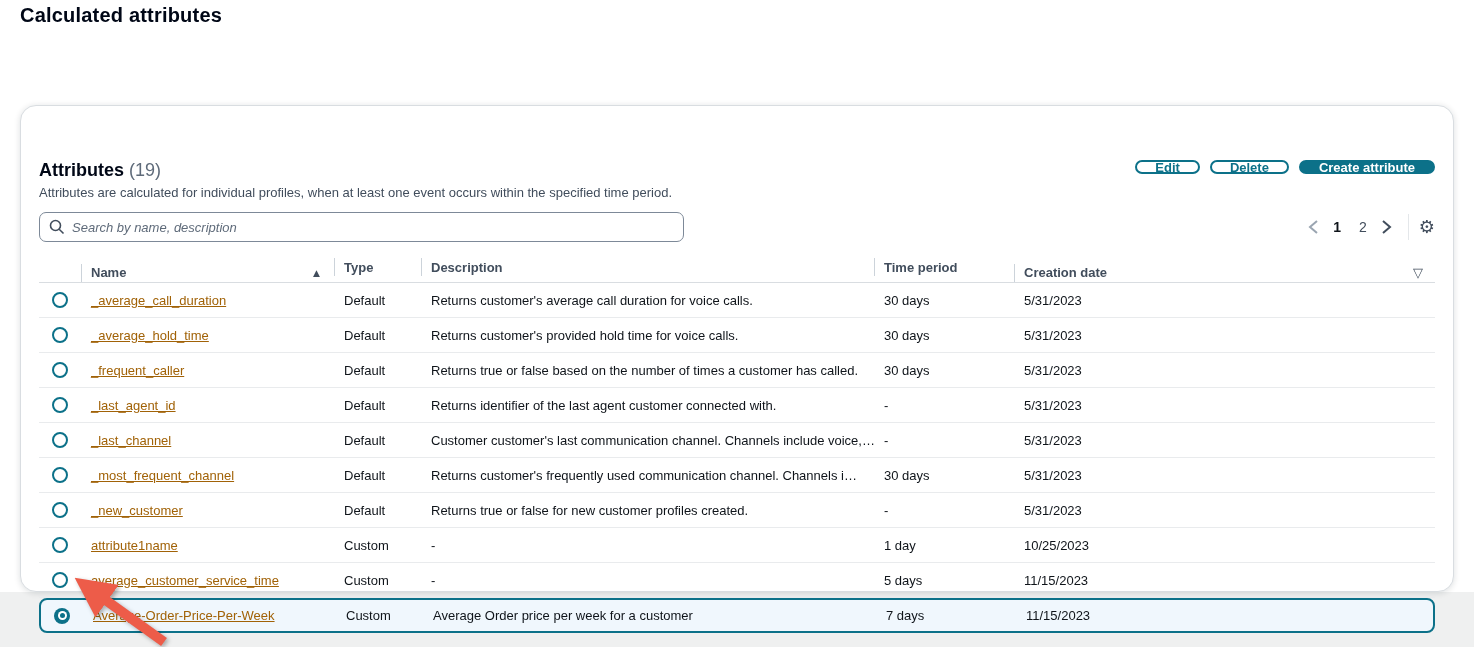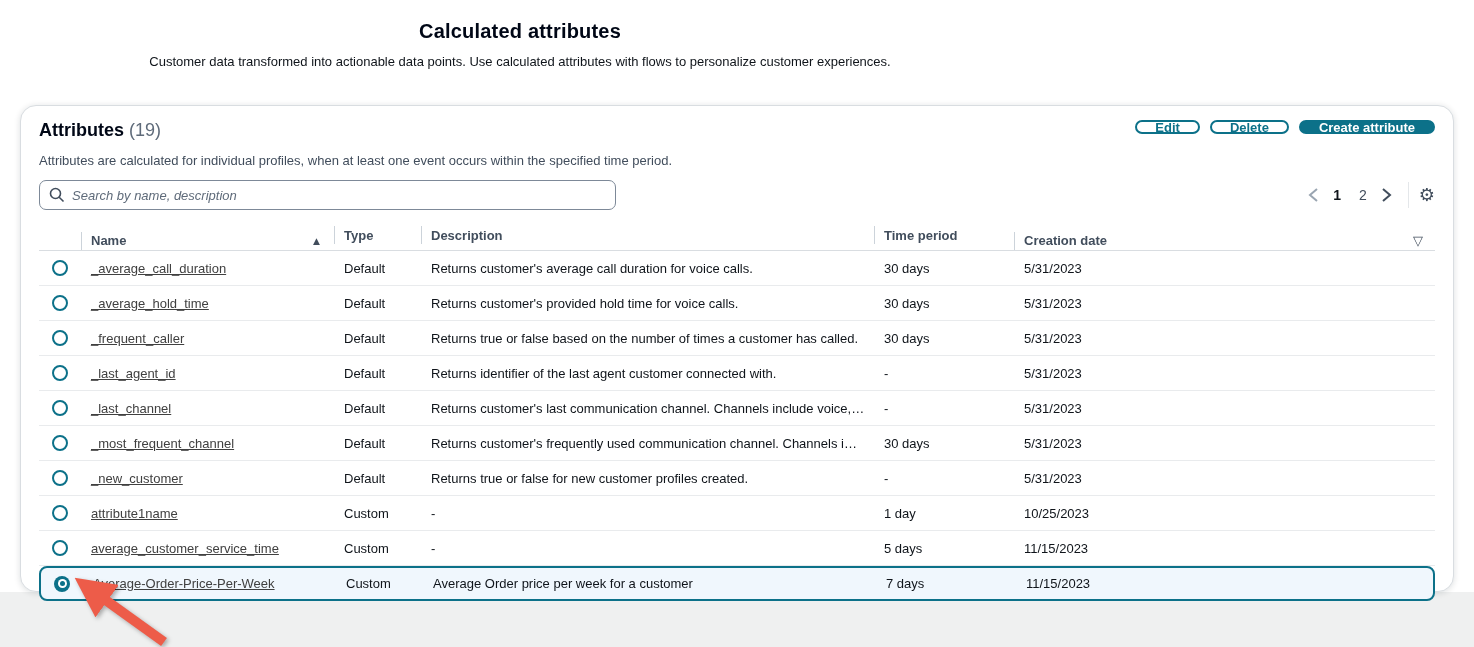"Calculated attributes" .page-header { text-align: center -> none; top: 20px -> 4px }
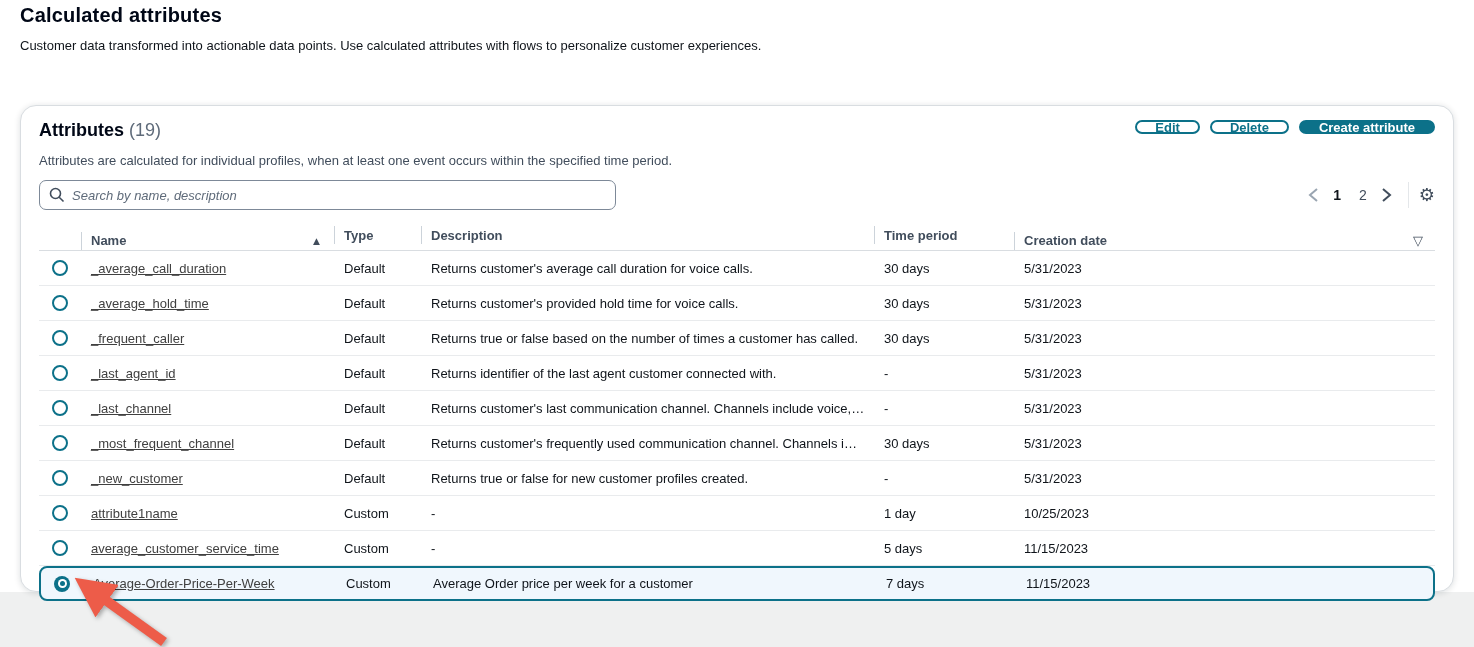"Customer data transformed into" p.page-desc { html: <p>Customer data transformed into actionable data points. Use calculated attributes with flows to personalize customer experiences.</p> -> none }
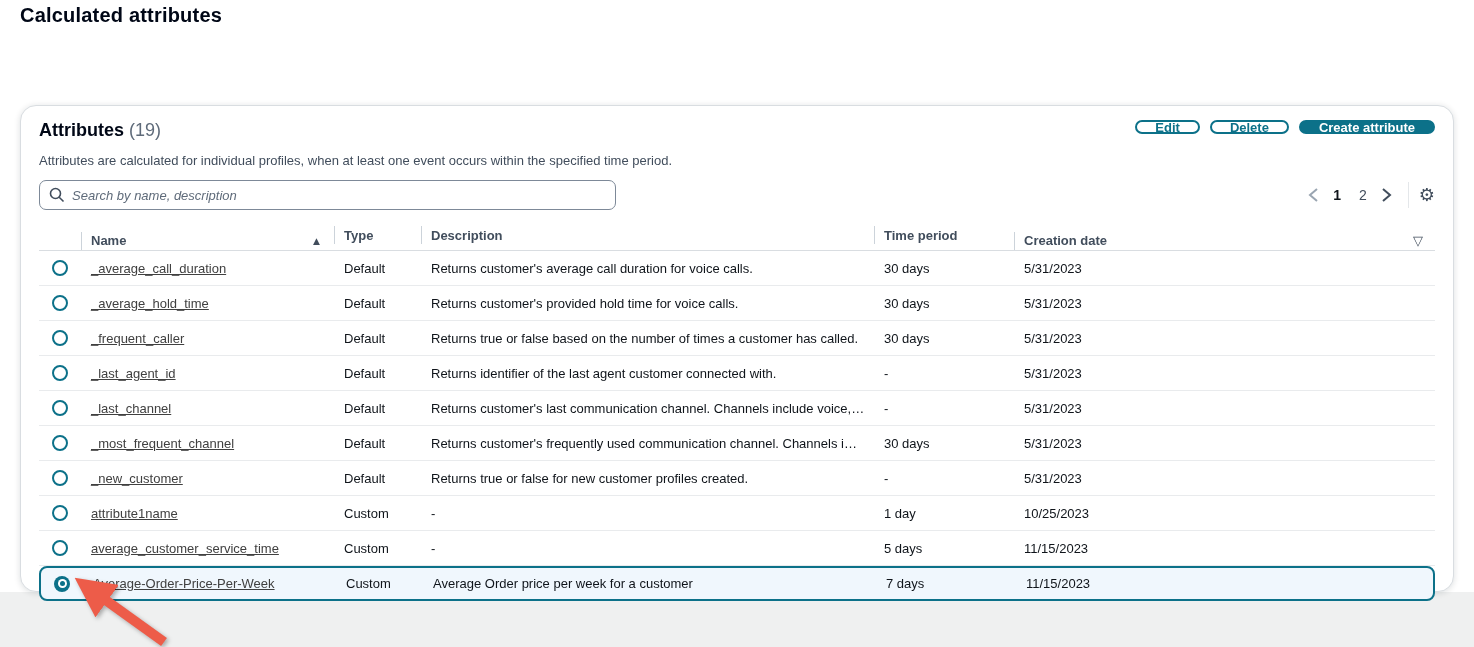"Attributes (19)" .panel-head { margin-top: none -> 40px }
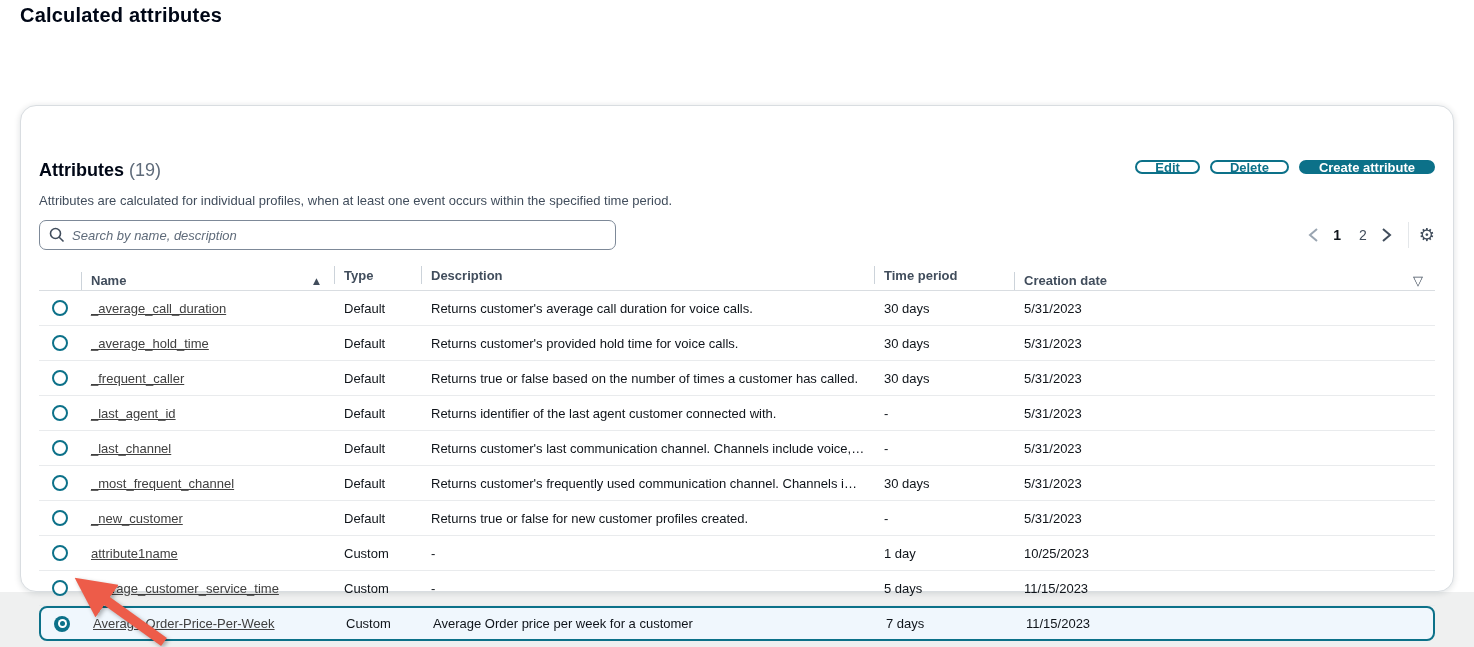"Attributes are calculated for individual" .panel-desc { margin-top: 12px -> 4px }
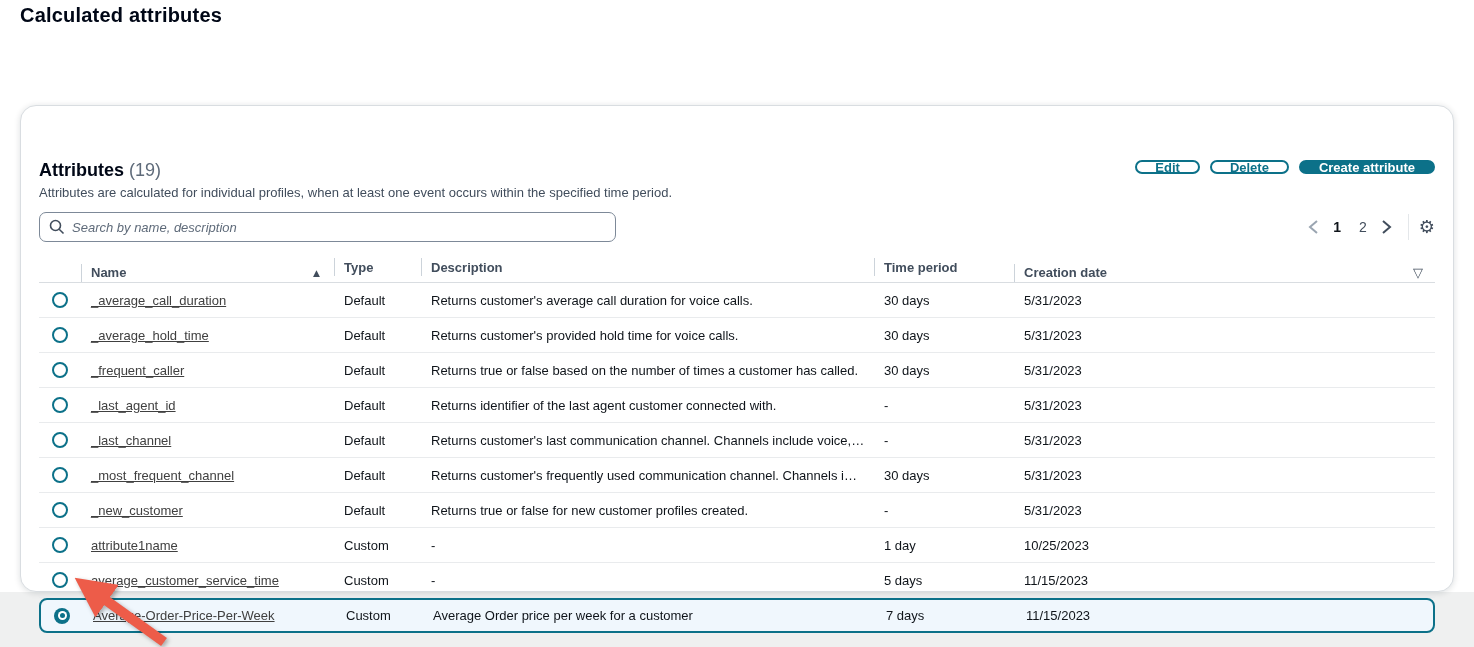"Search by name, description" .search { width: 577px -> 645px }
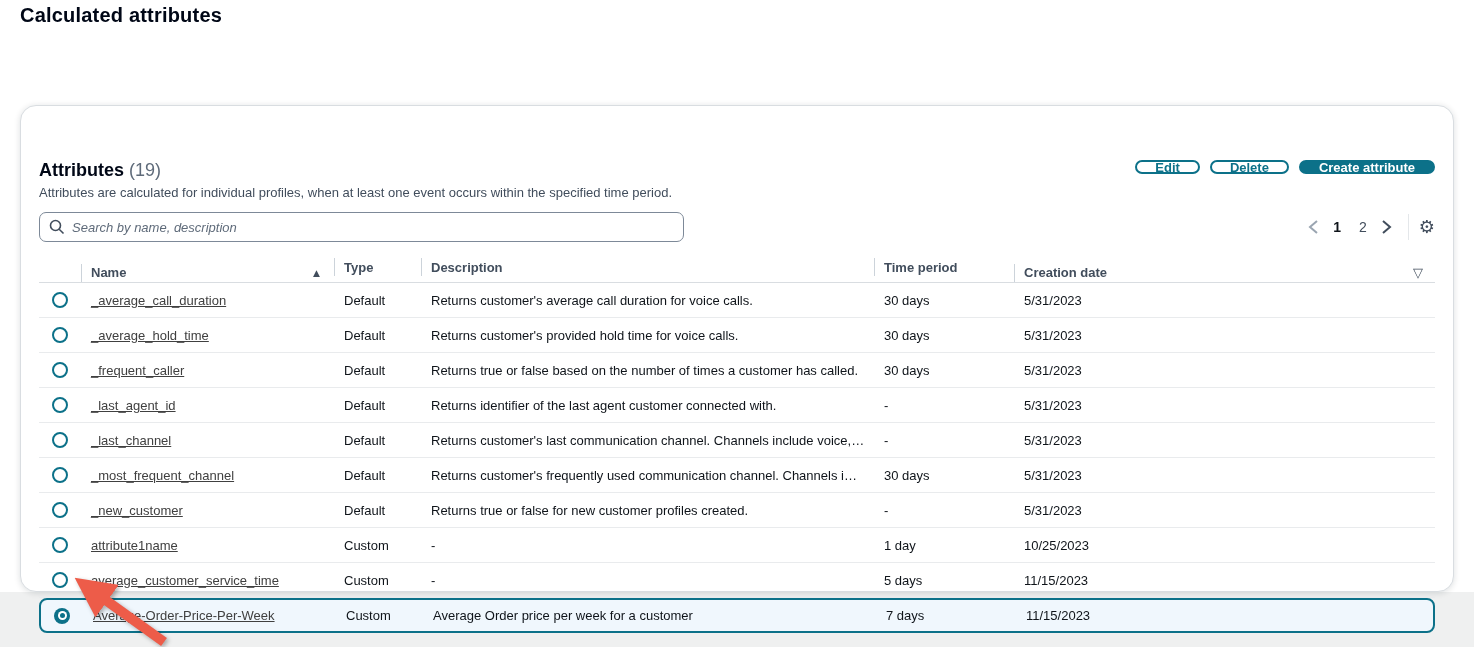"_average_call_duration" .name-link { color: #404040 -> #a16207 }
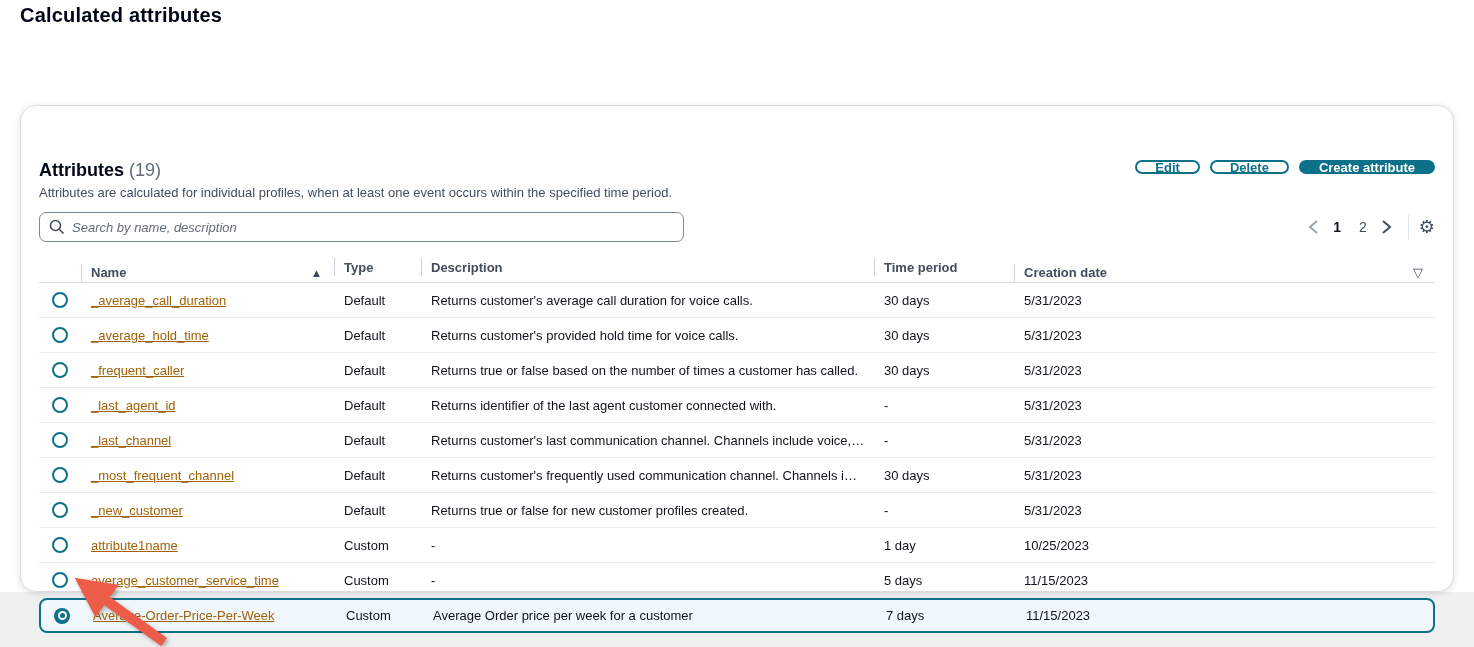"Returns customer's last communication" div.cell { text: Returns -> Customer }
